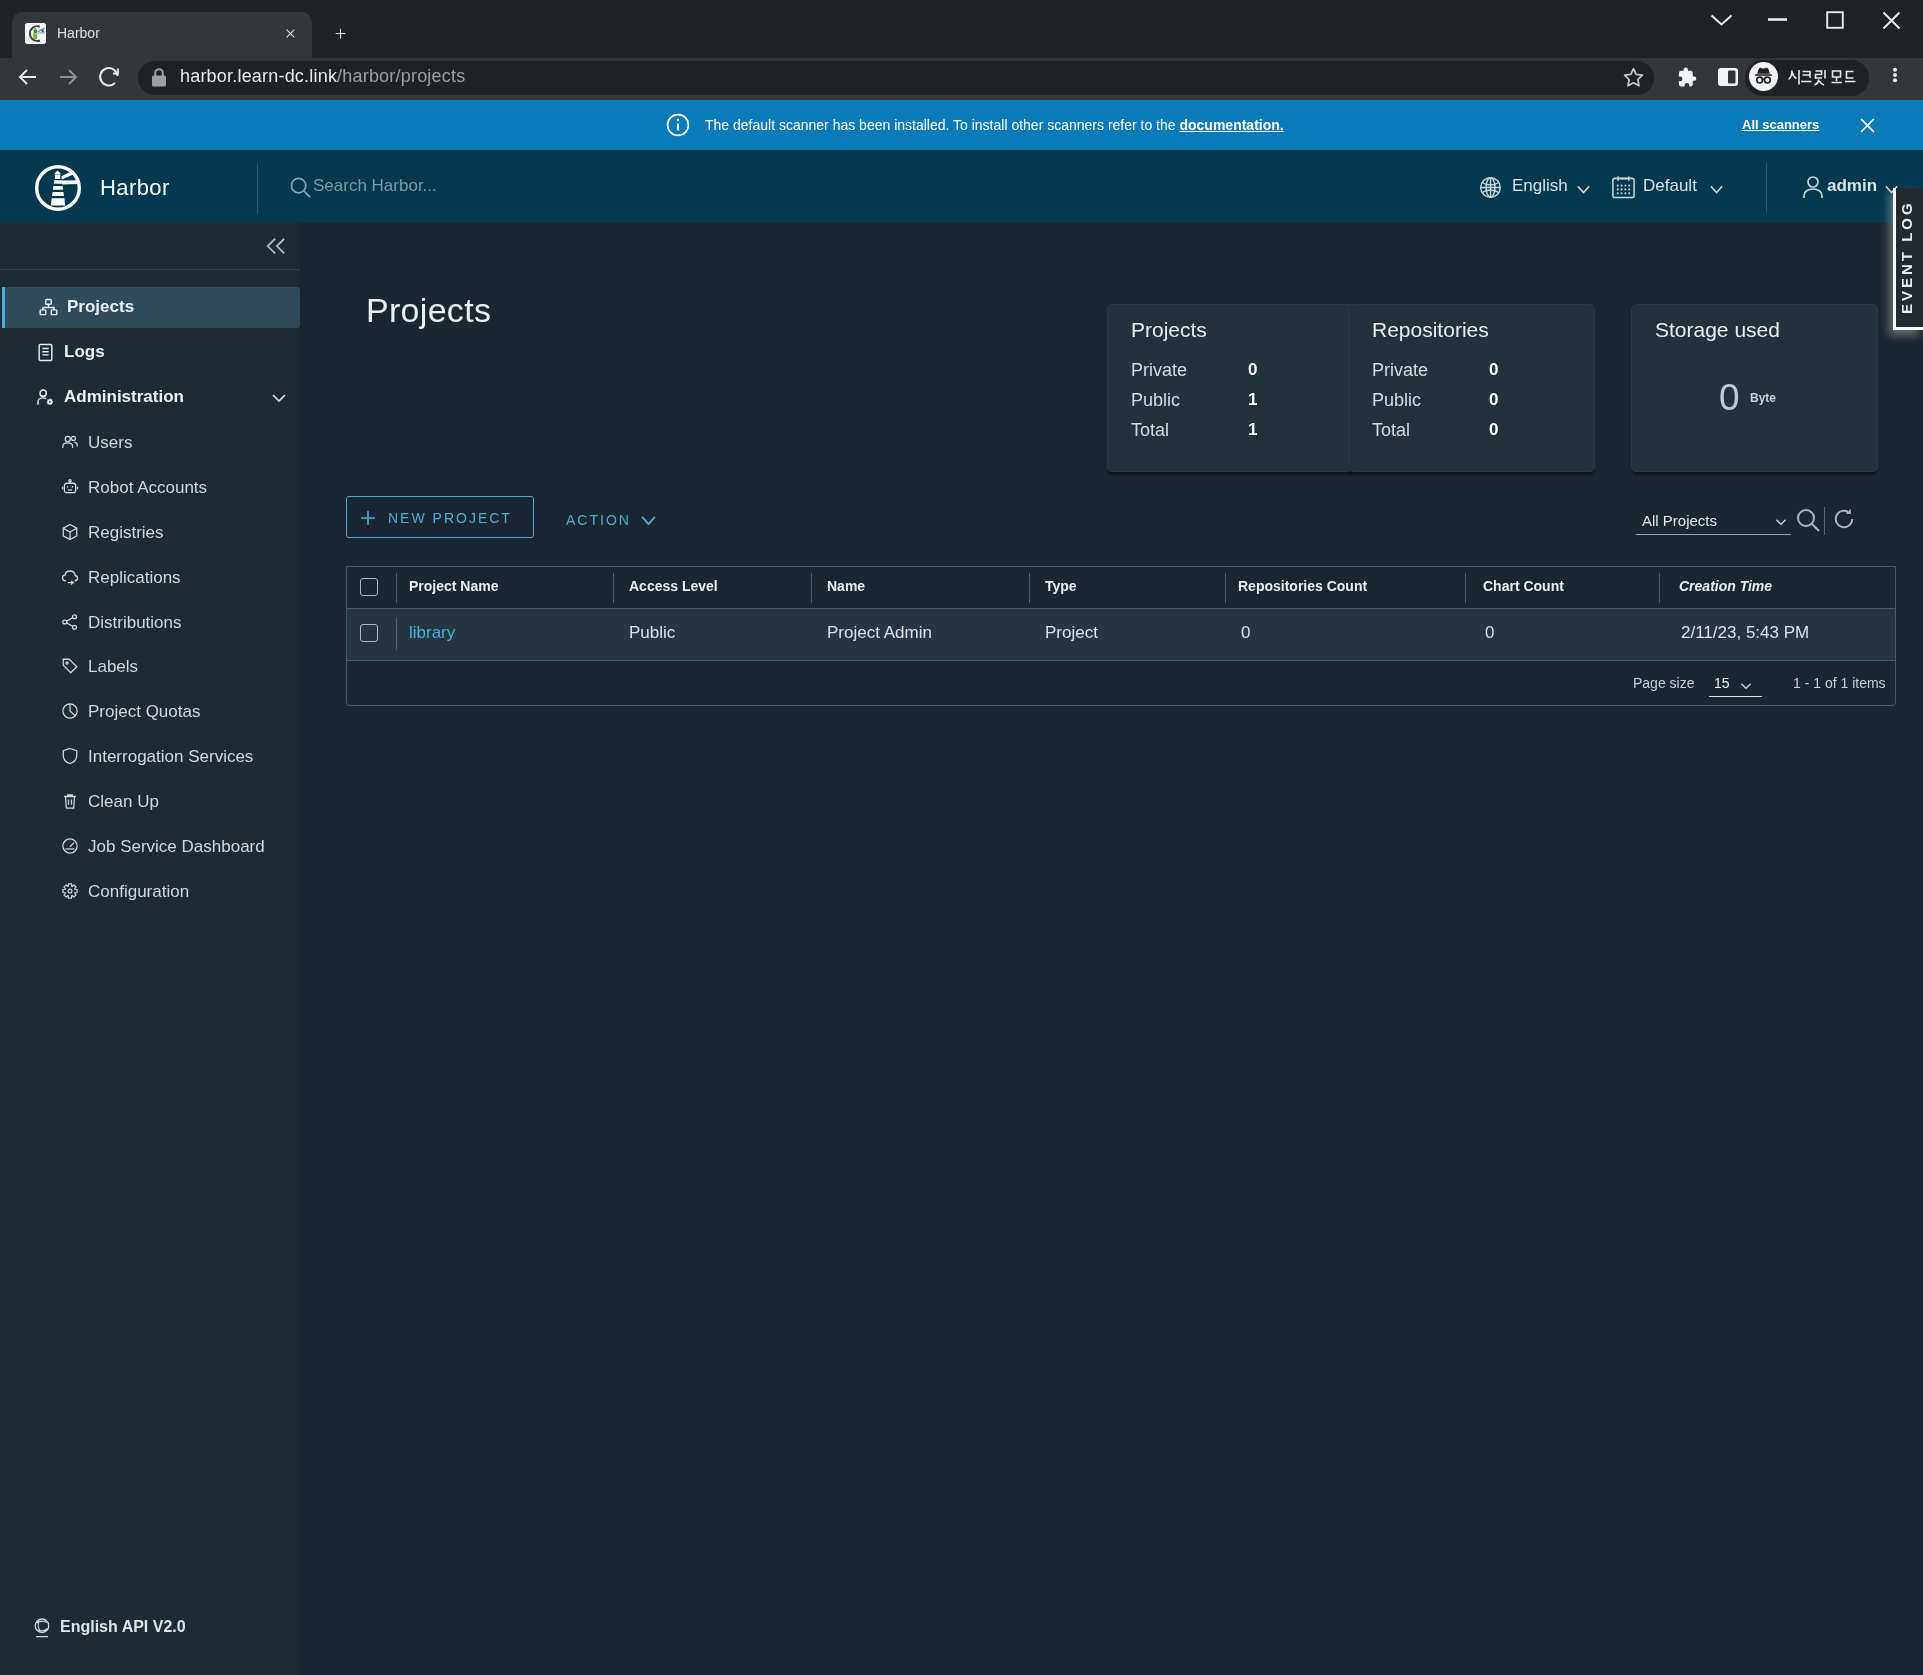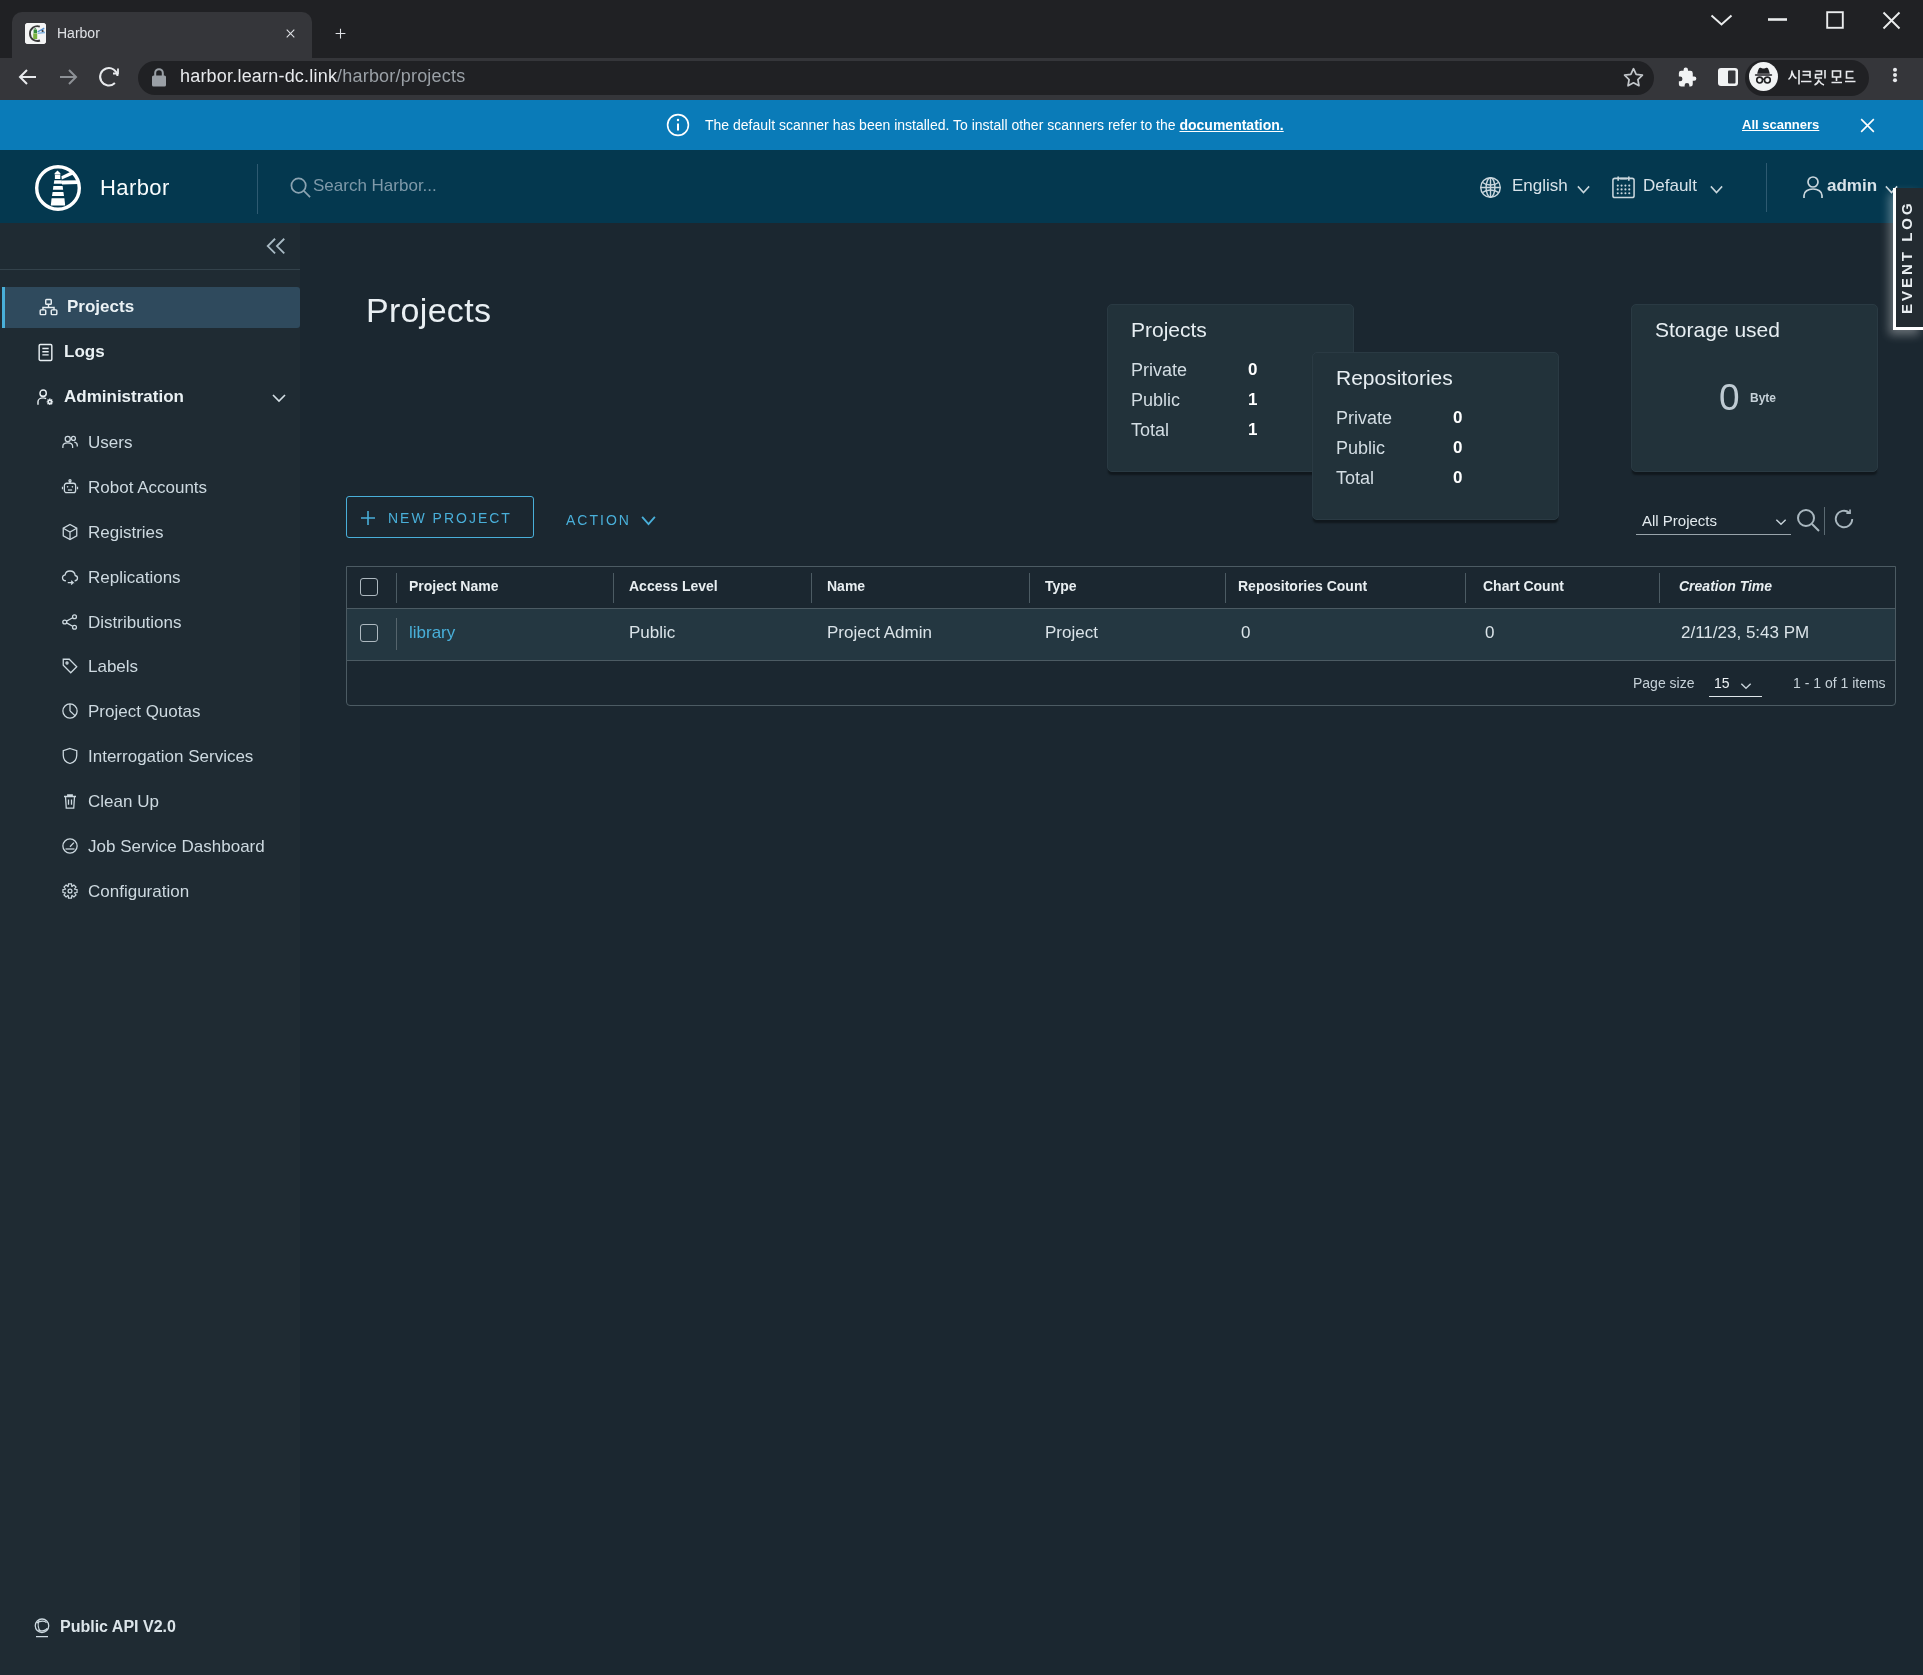"Repositories" #card2 { left: 1012px -> 1048px; margin-top: 48px -> none }
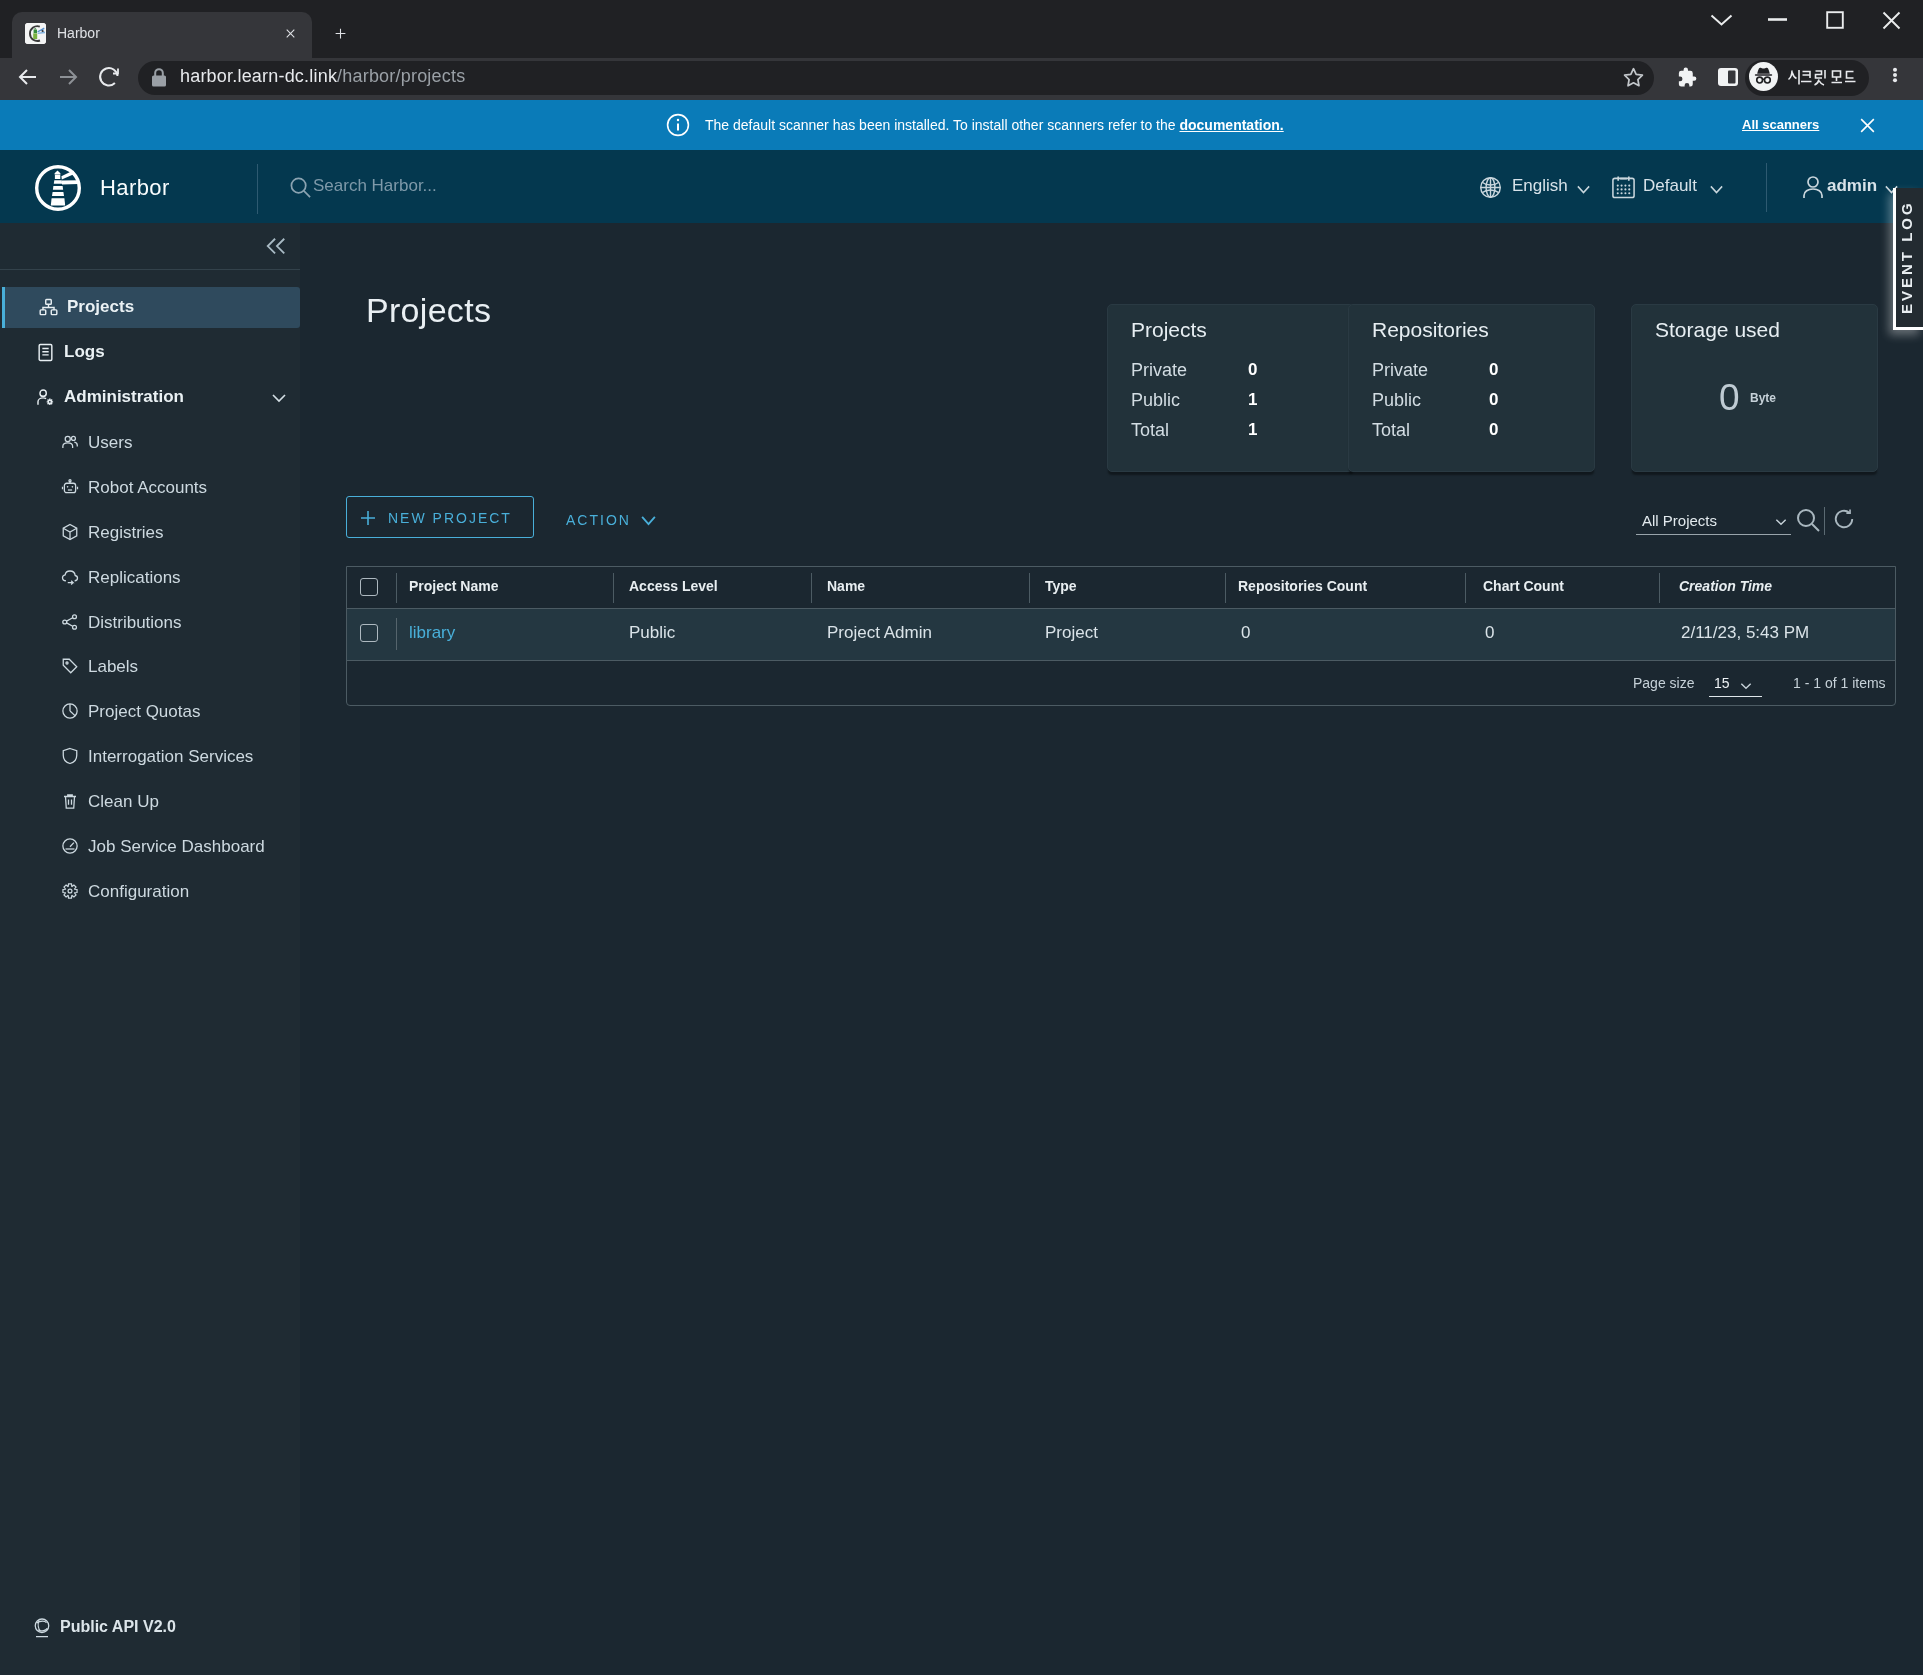"Public API V2.0" span { text: Public -> English }
